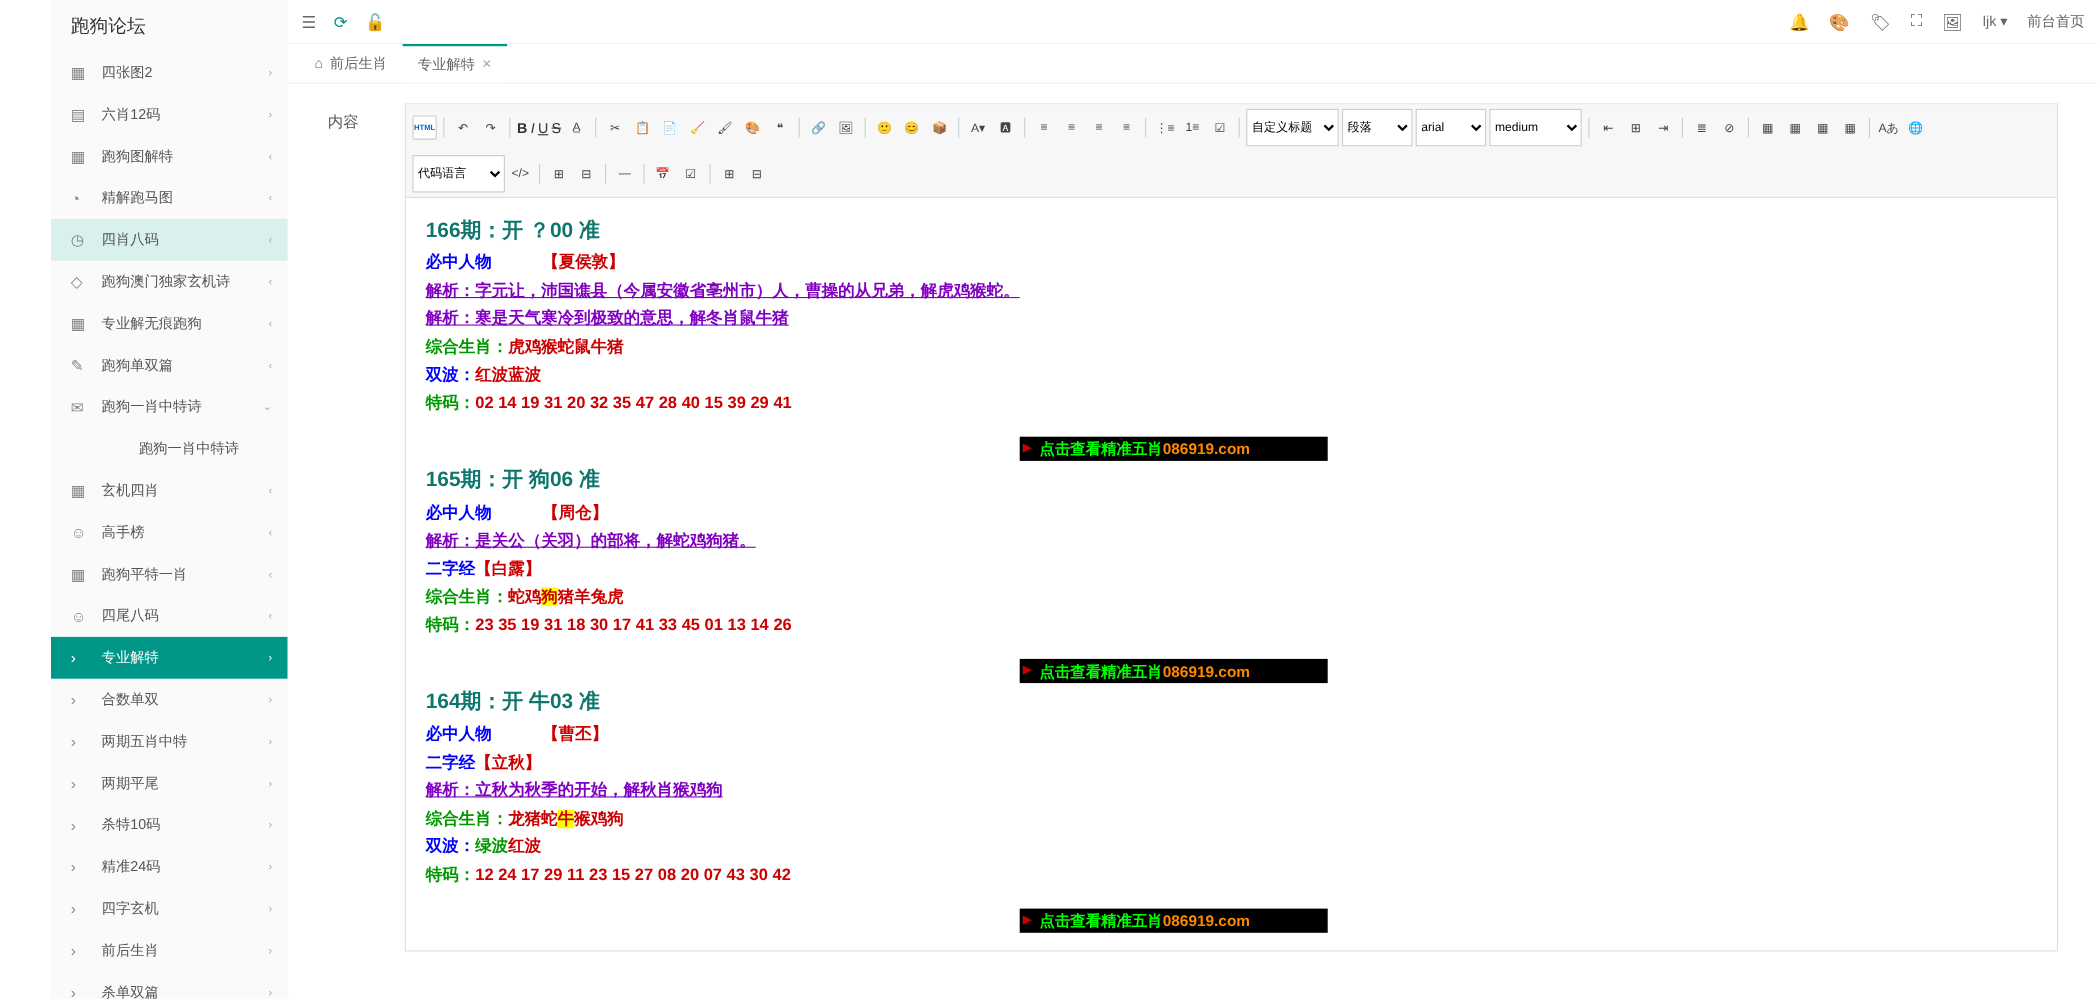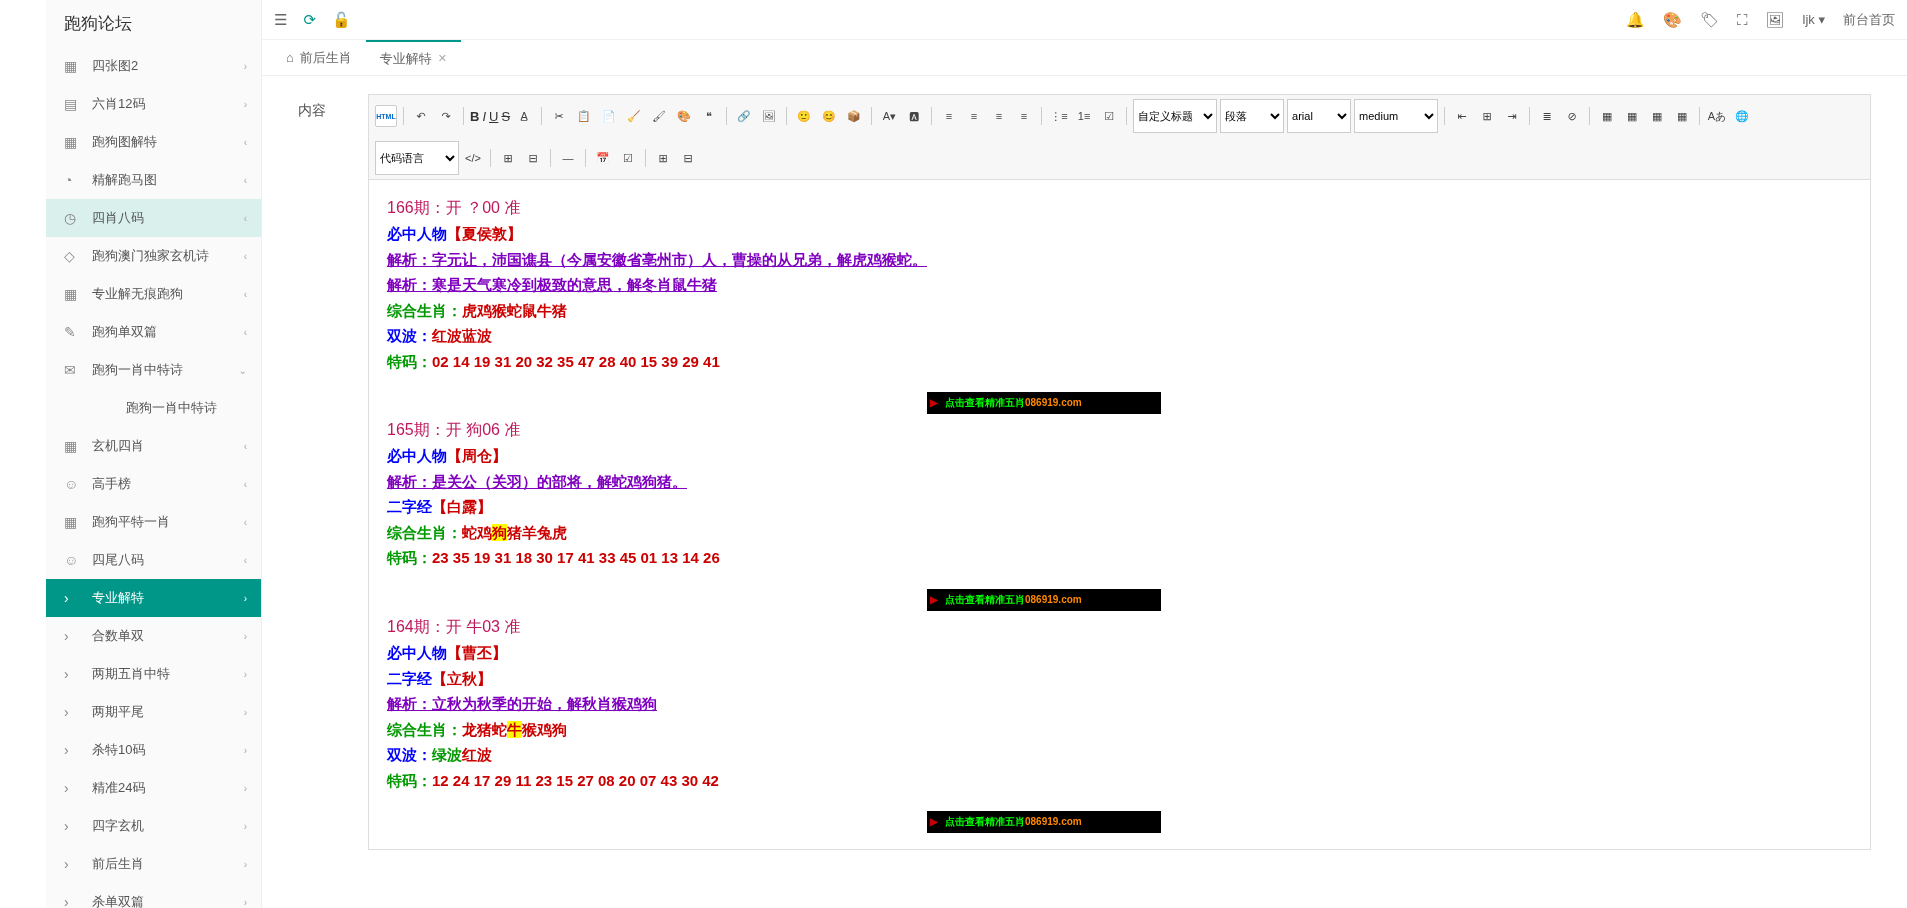"166期：开 ？00 准" .issue-title { color: #be185d -> #0f766e; font-size: 16px -> 19px; font-weight: normal -> bold }
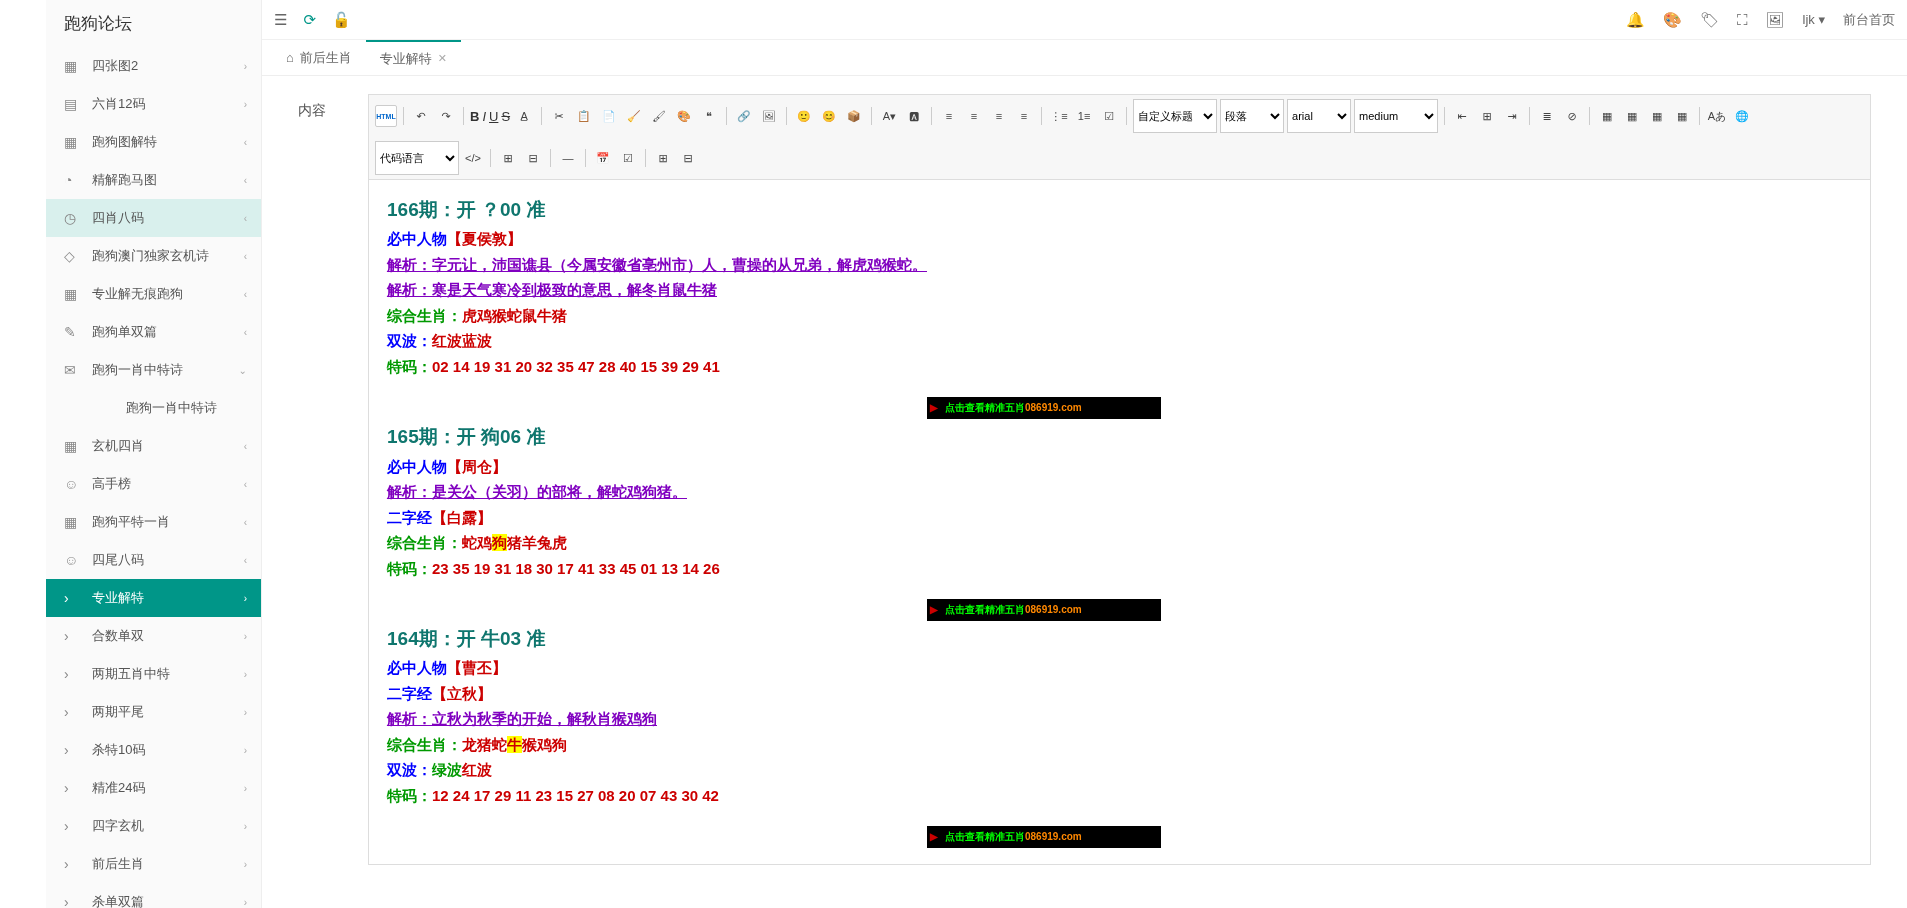"【夏侯敦】" .line-renwu .bracket { margin-left: none -> 46px }
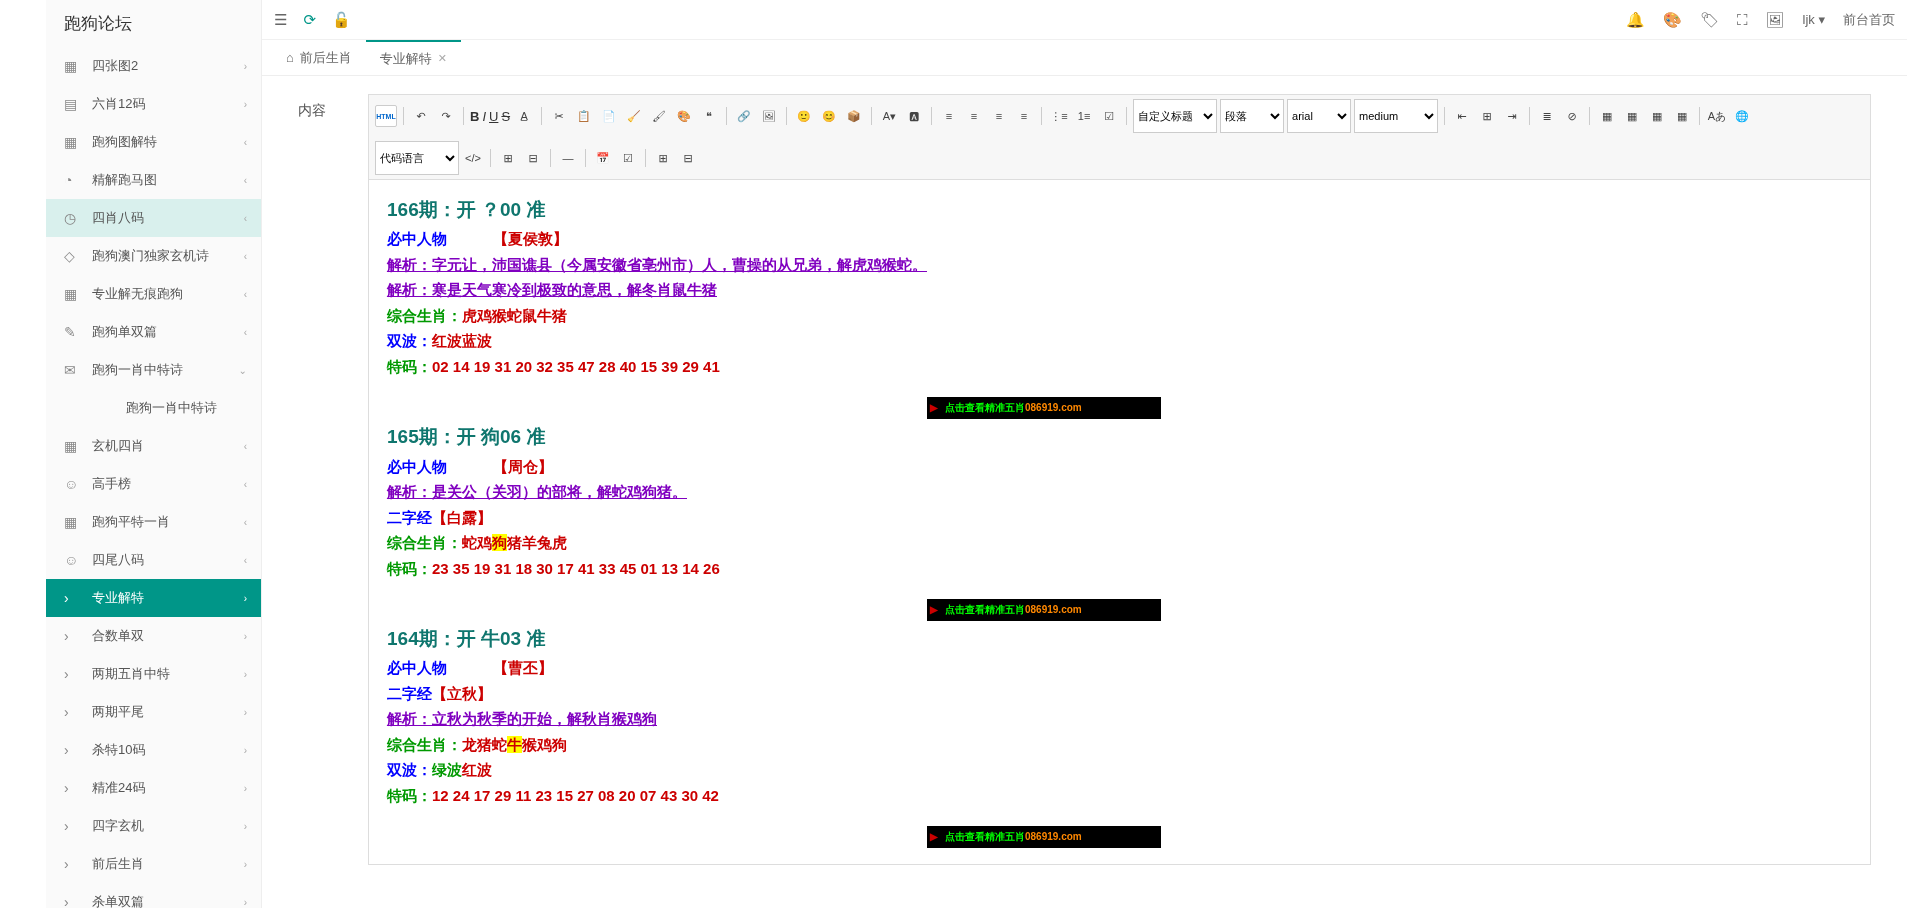"点击查看精准五肖086919.com" .banner { font-size: 10px -> 14px; width: 234px -> 280px }
